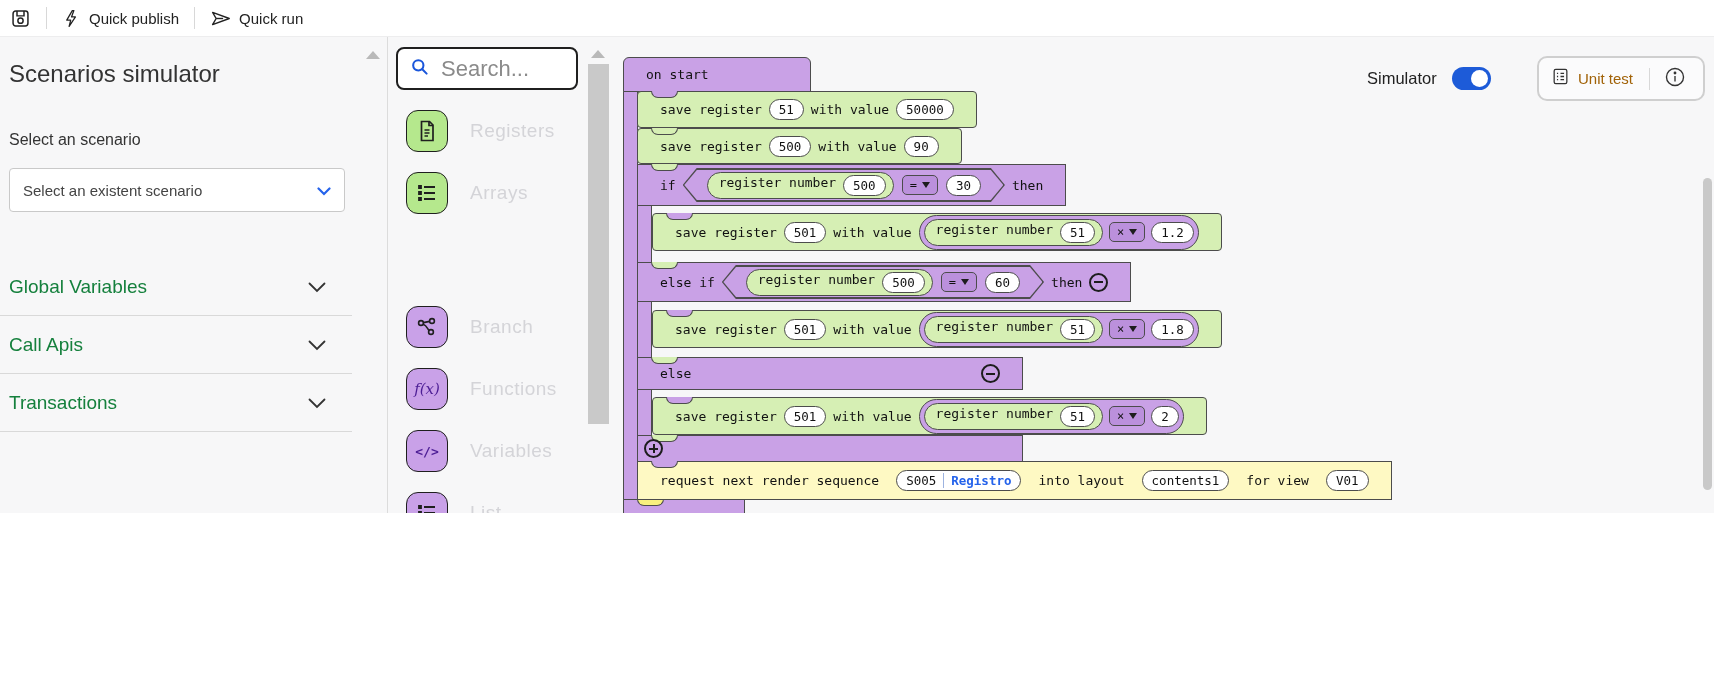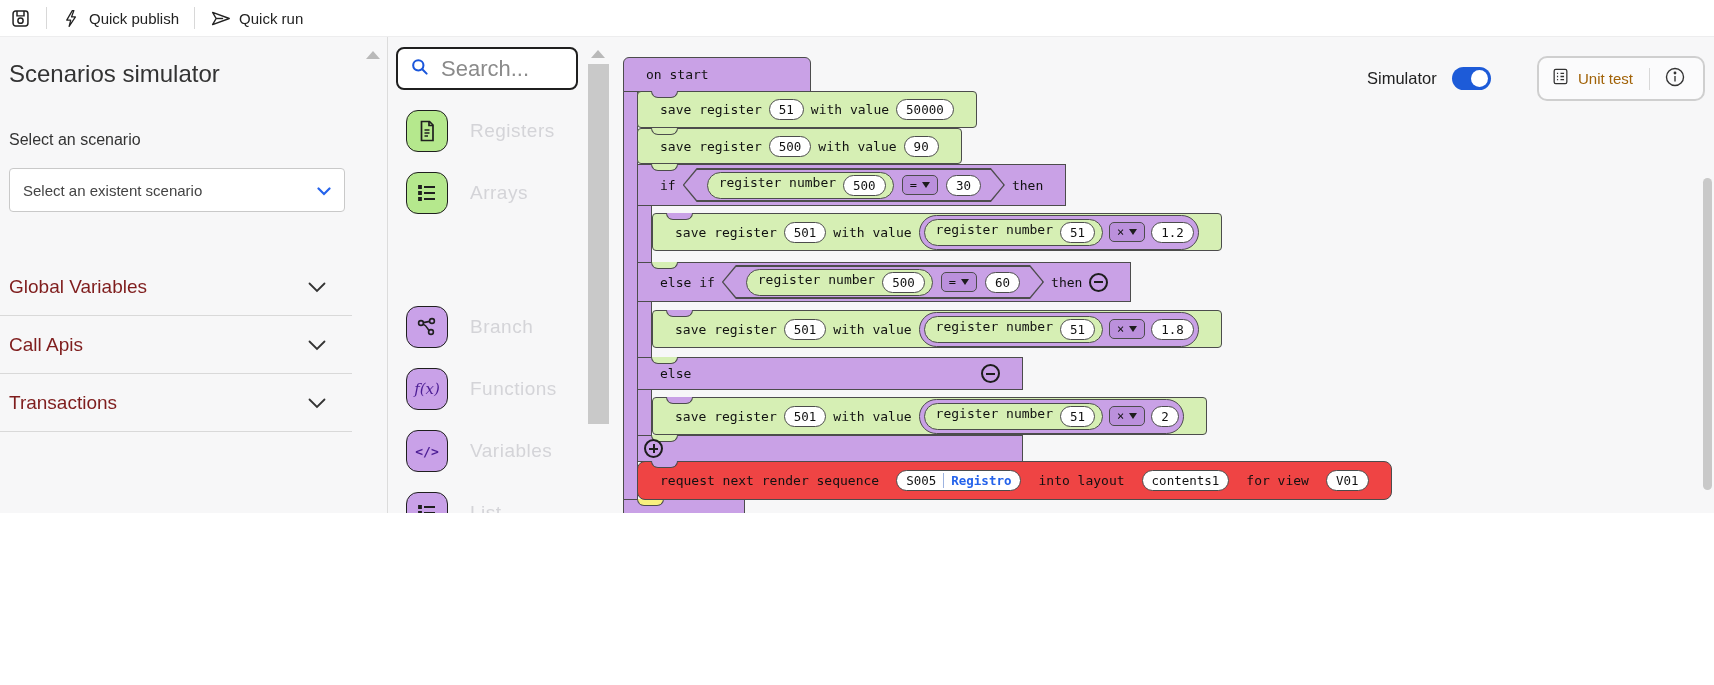"Global Variables" .acc-row { color: #7f1d1d -> #15803d }
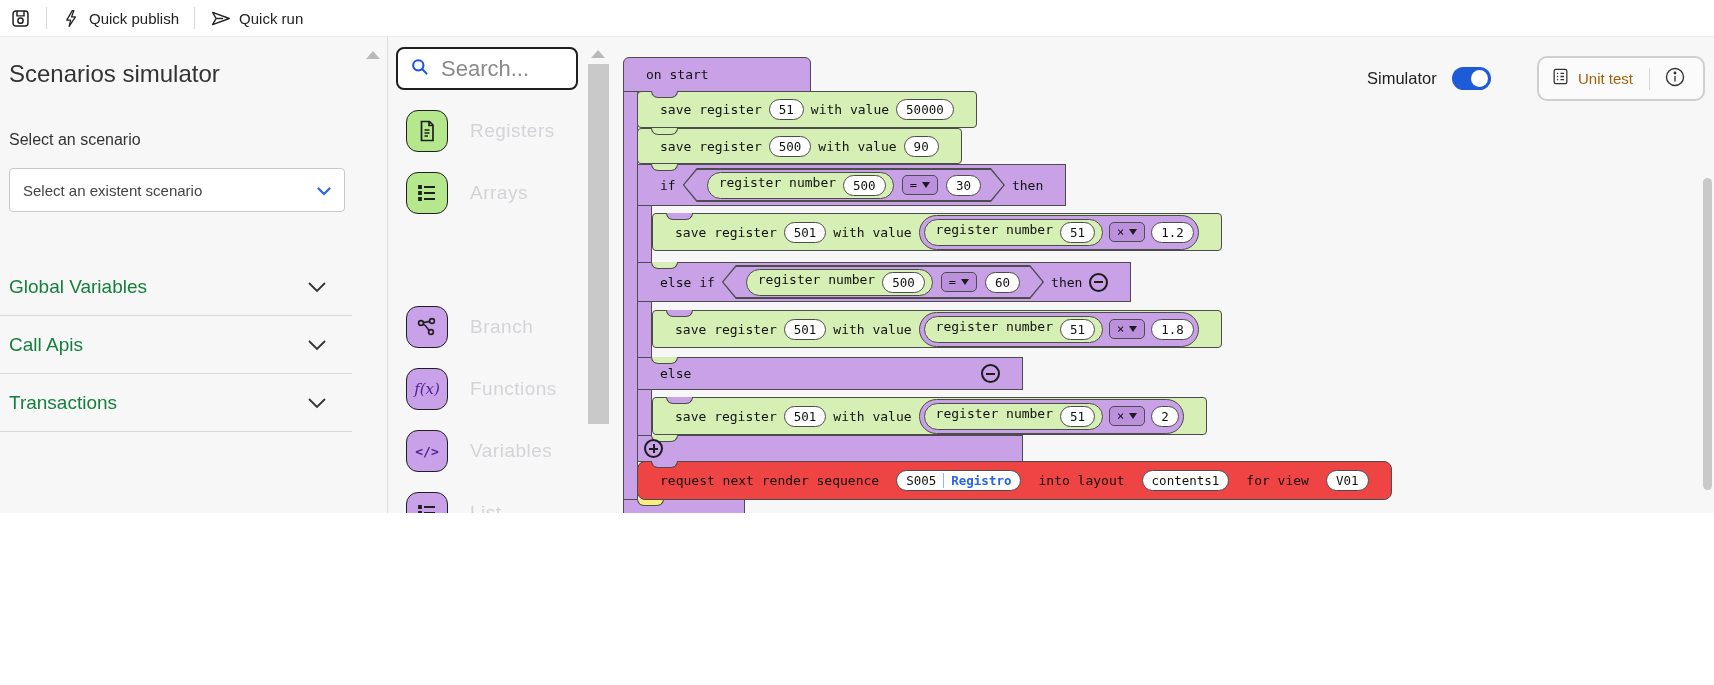"request next render sequence" .bg-y { background: #ef4444 -> #fef9c3; border-radius: 8px -> 0 }
